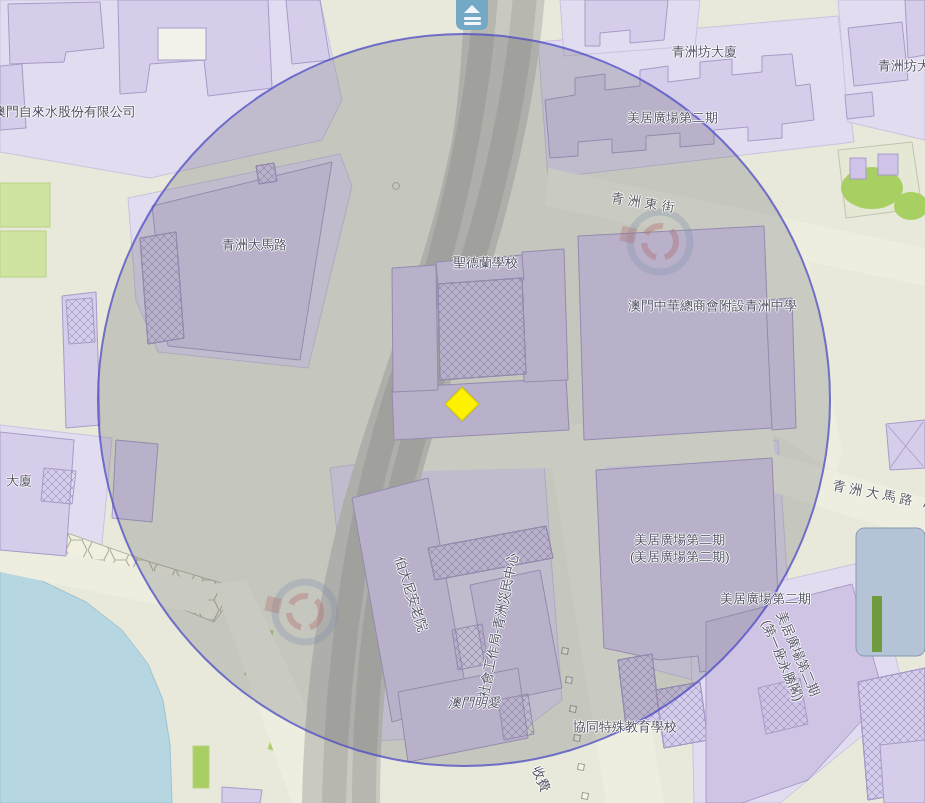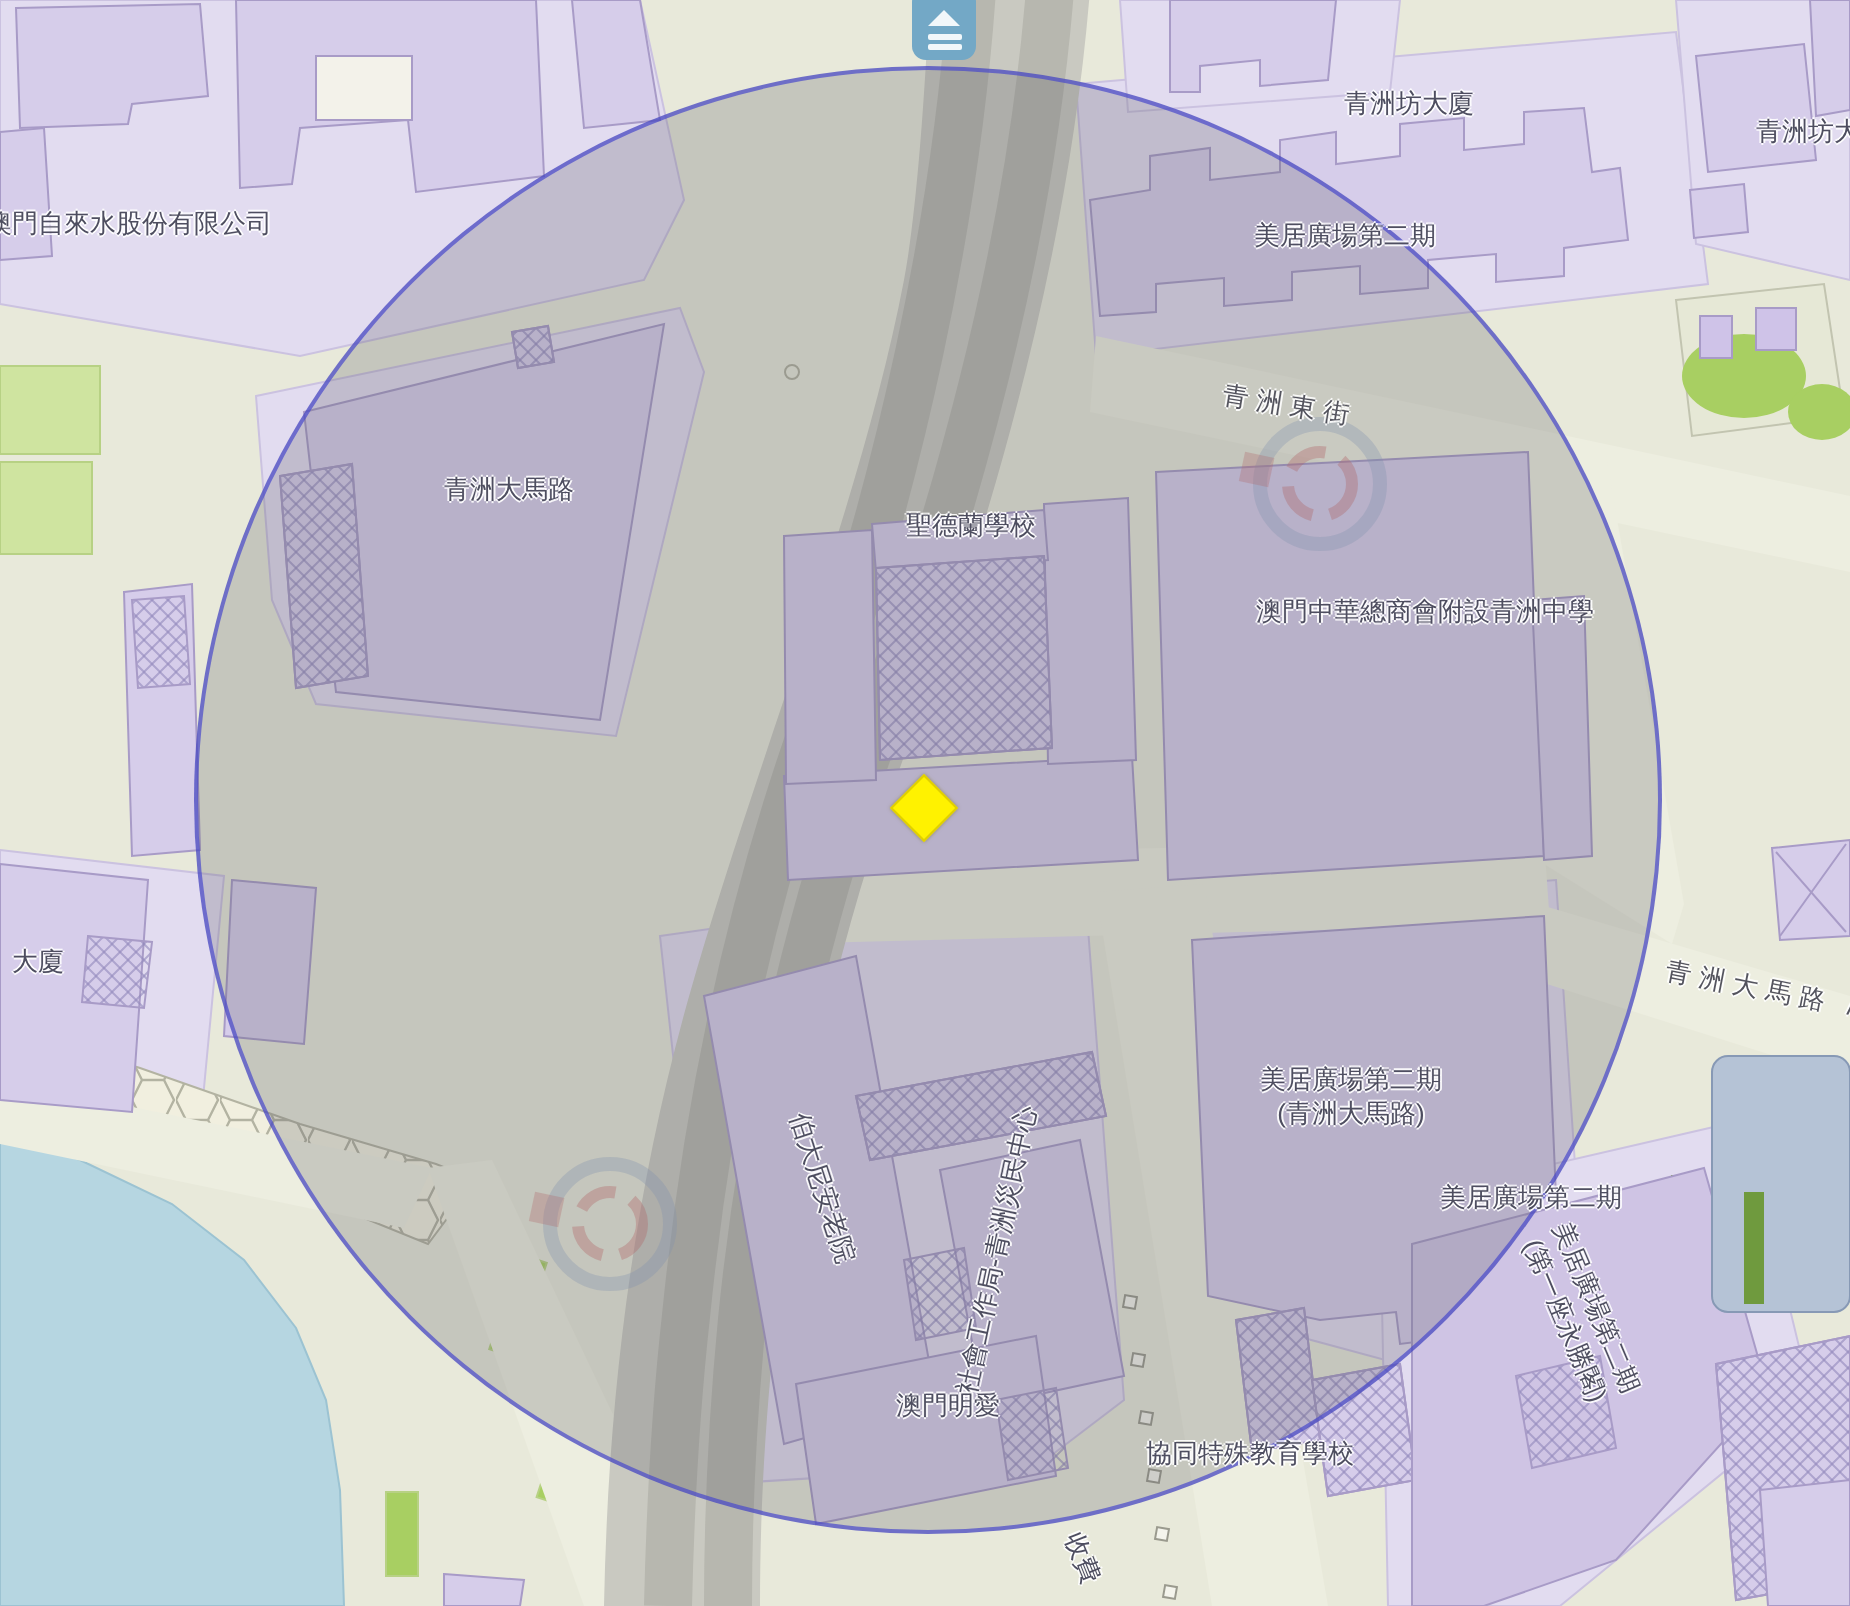"(青洲大馬路)" div { text: 青洲大馬路 -> 美居廣場第二期 }
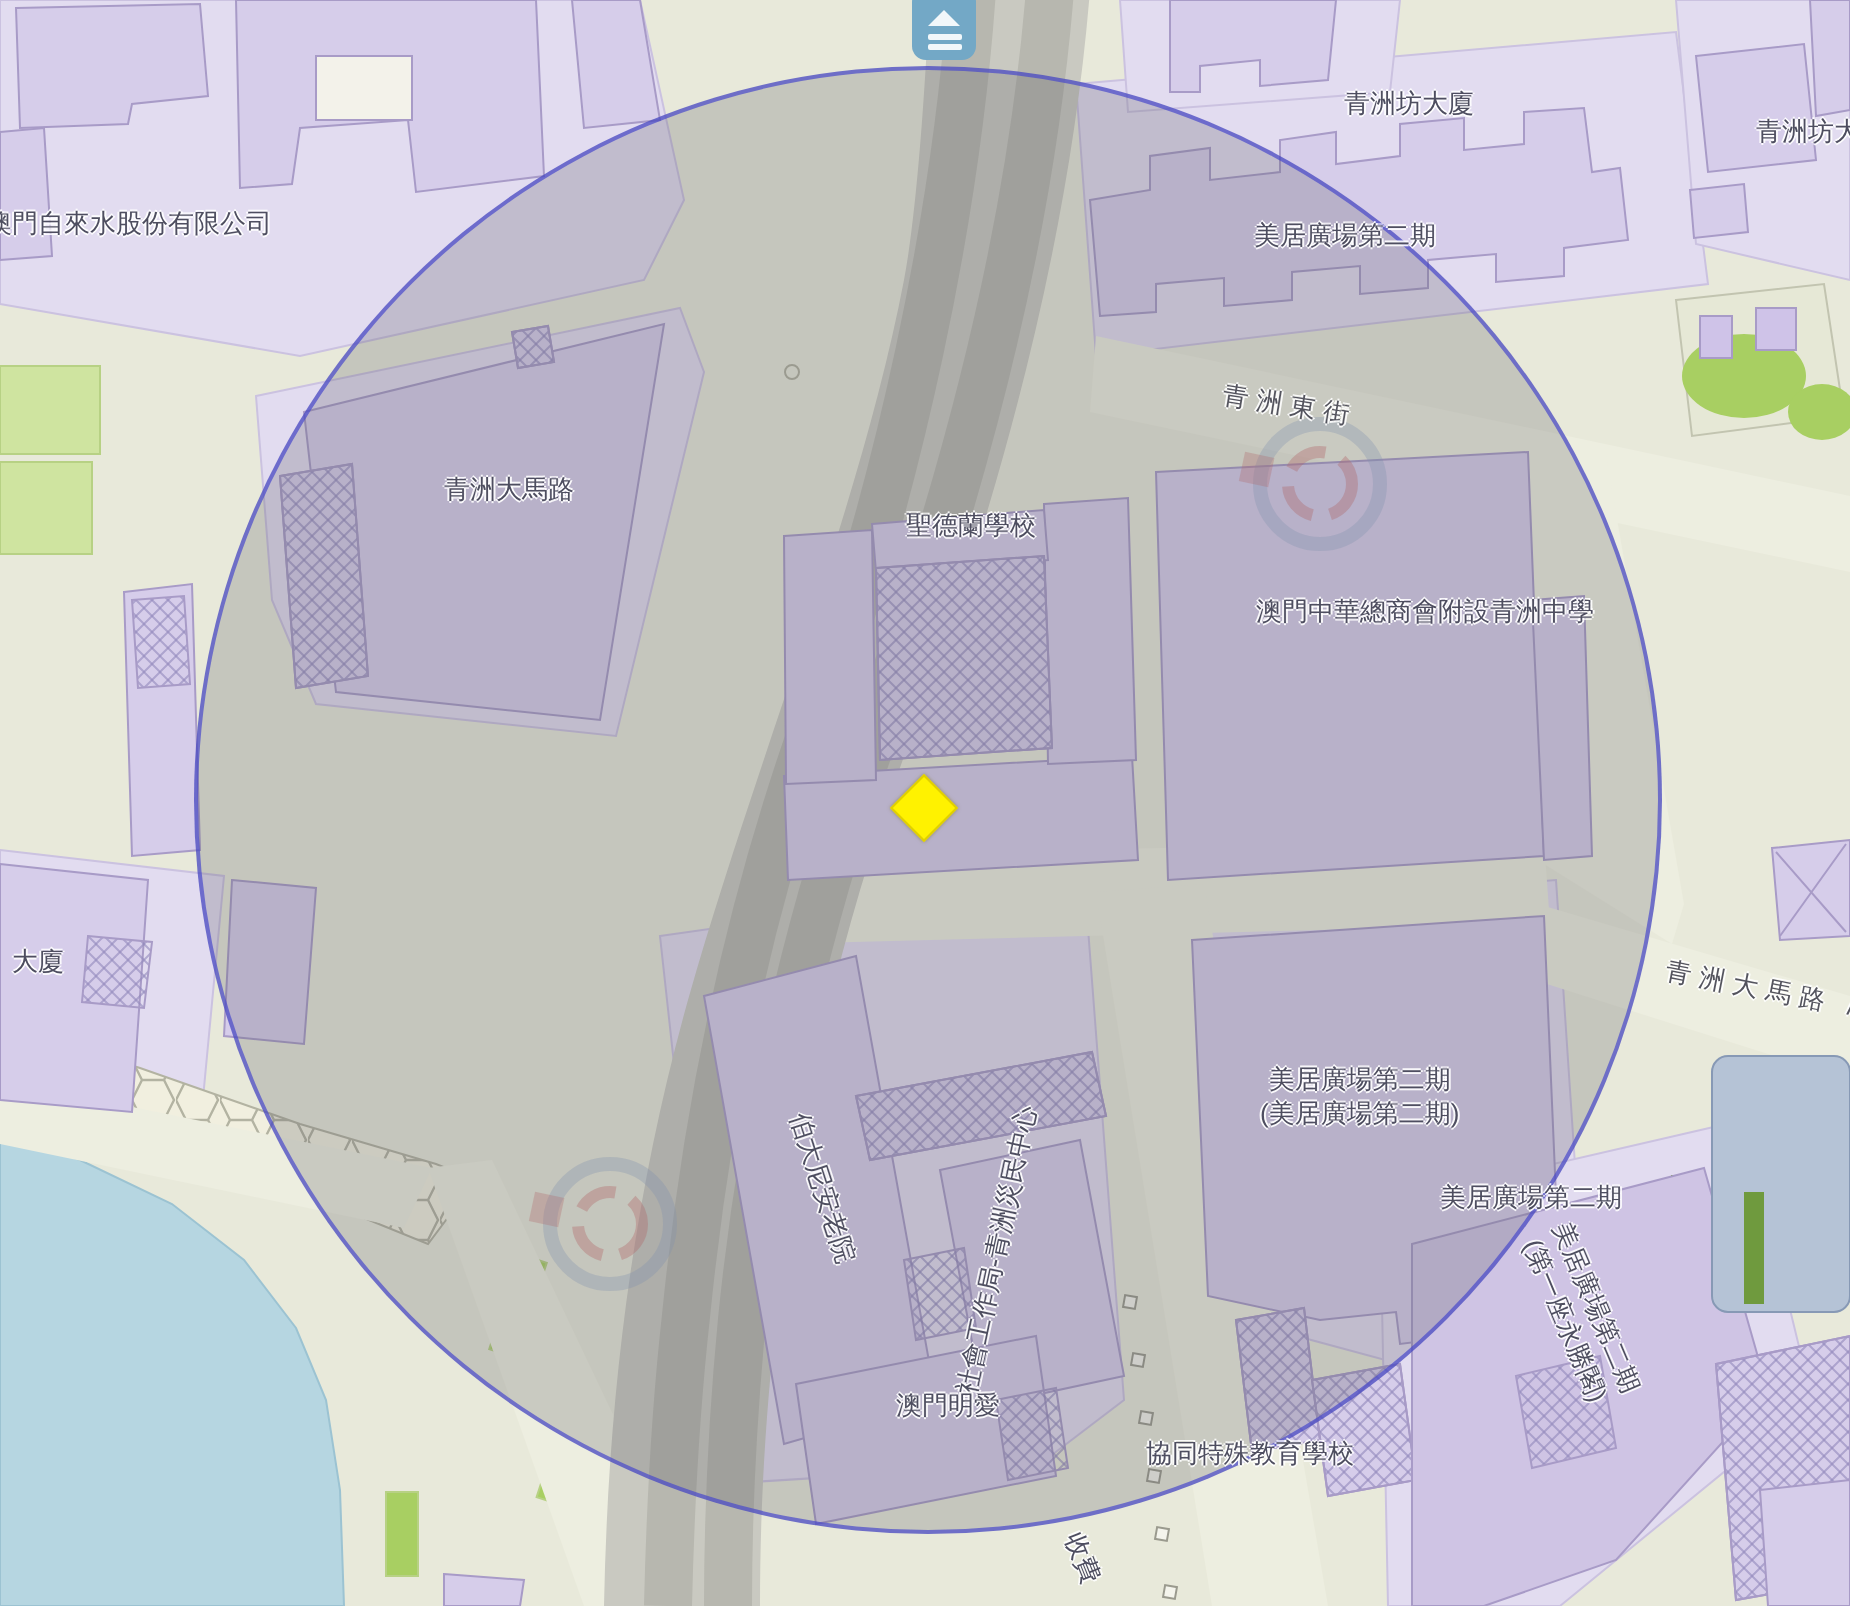"澳門明愛" div.lbl { font-style: none -> italic }
